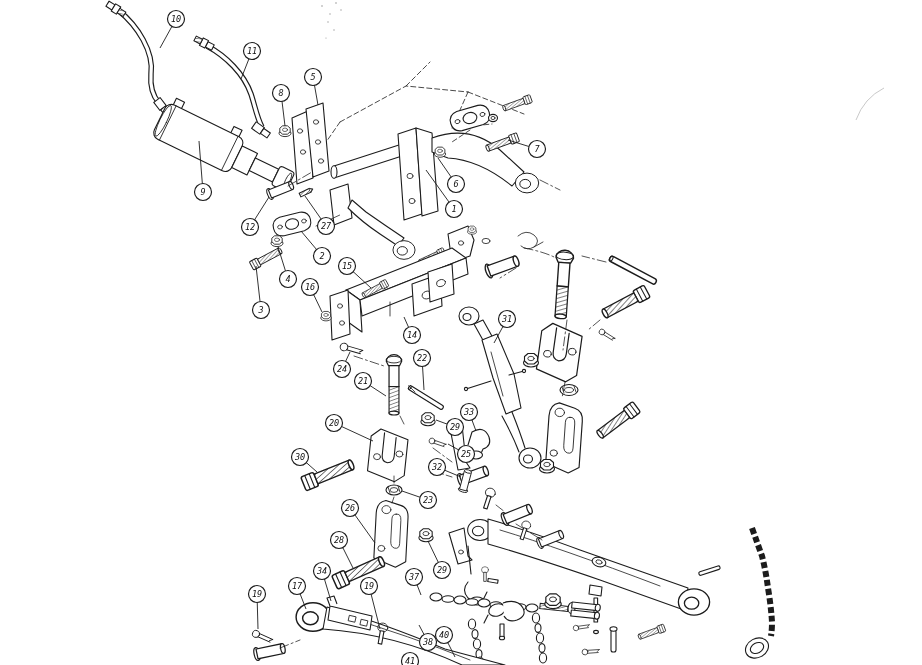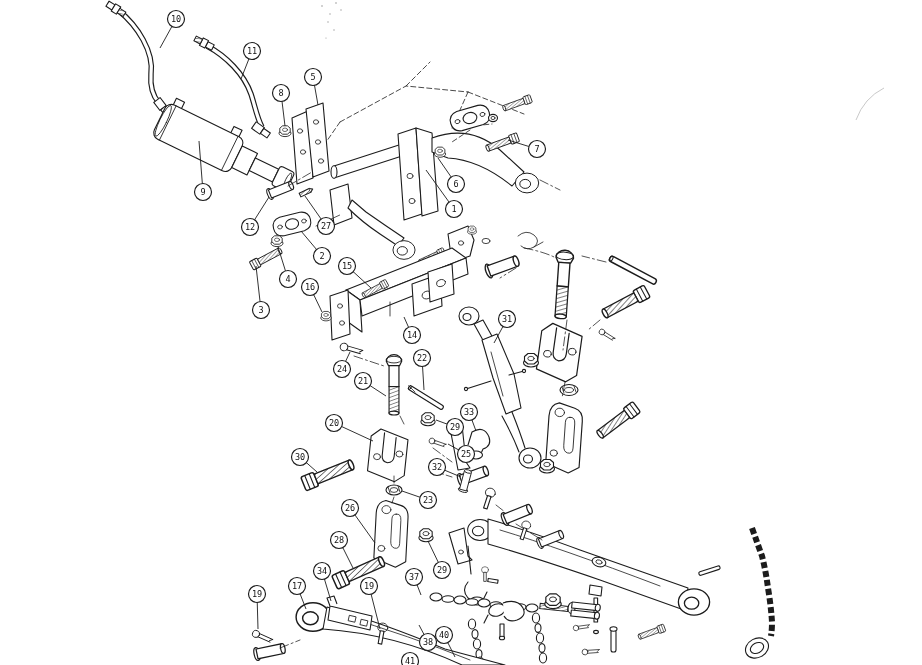"10" .page { font-style: none -> italic }
